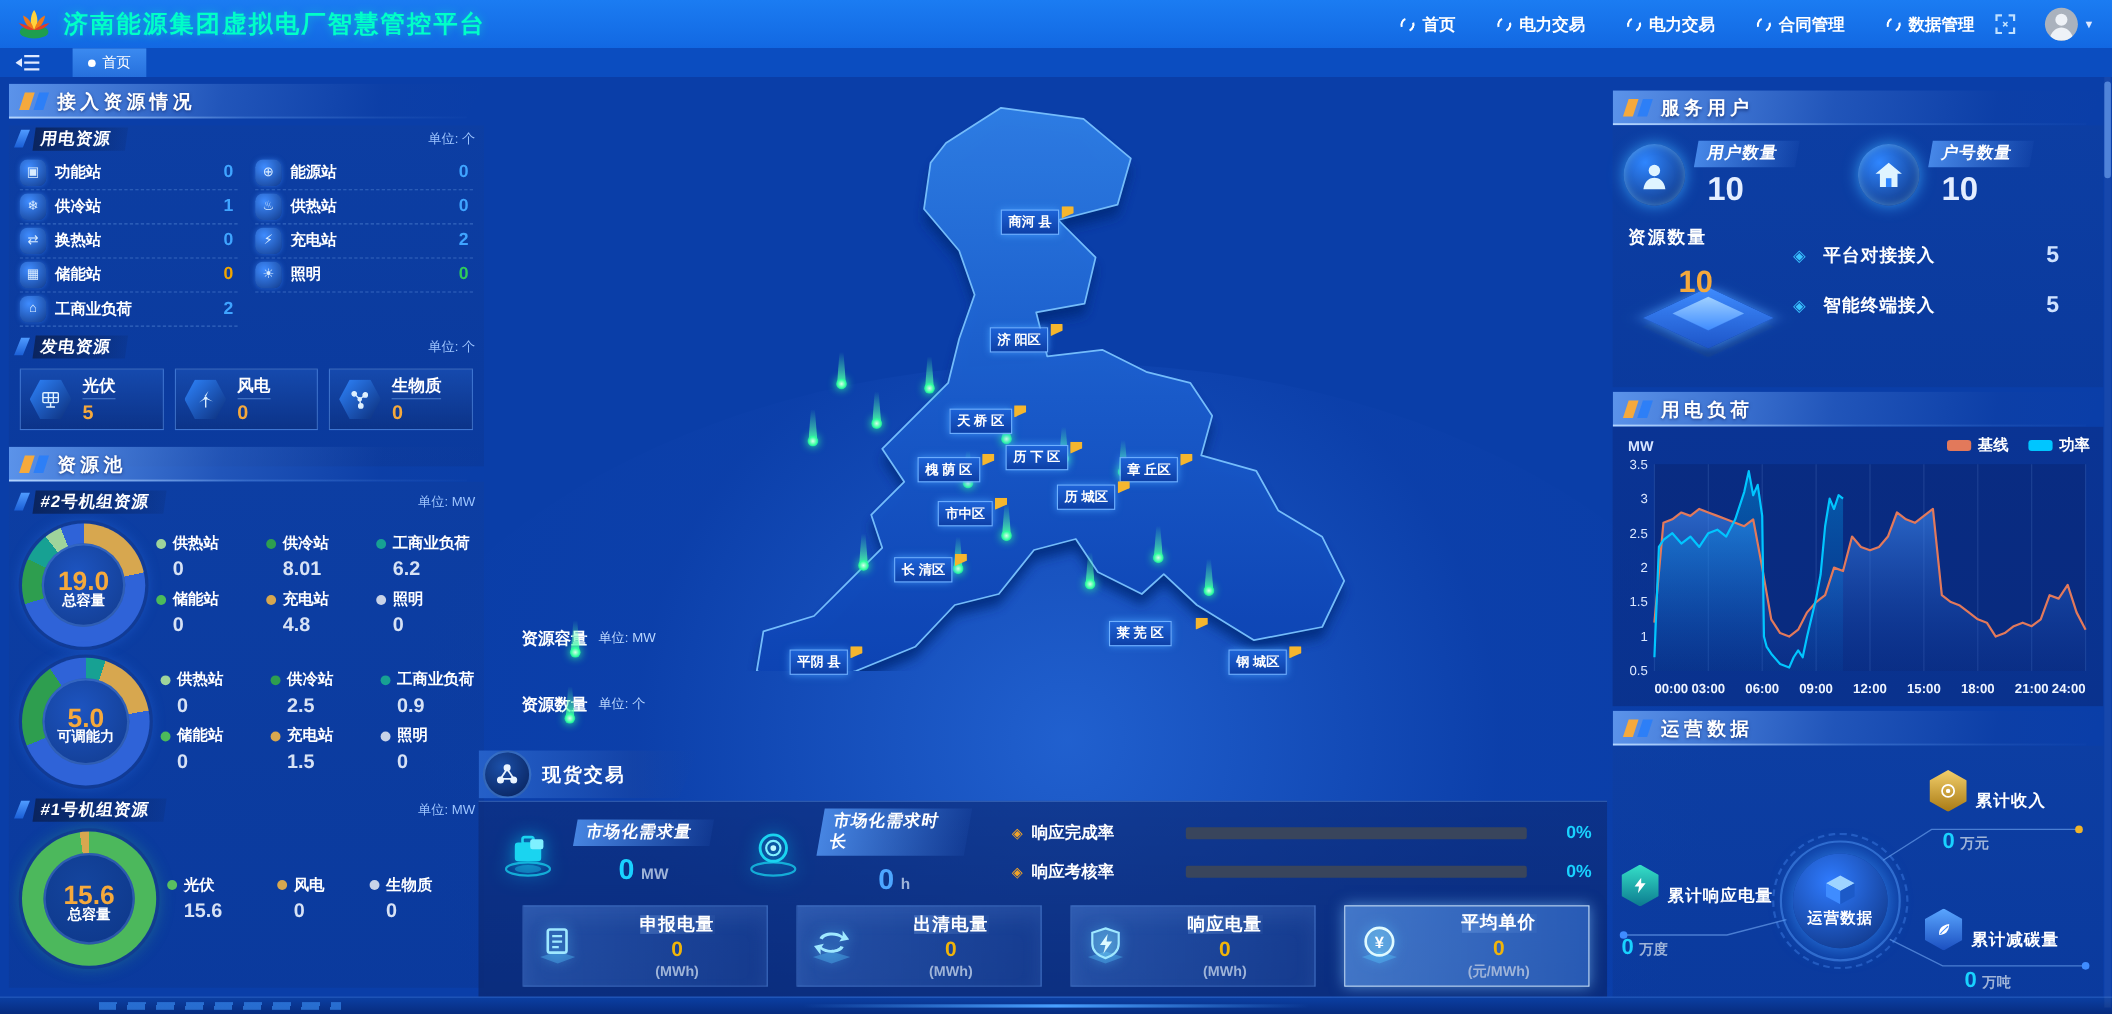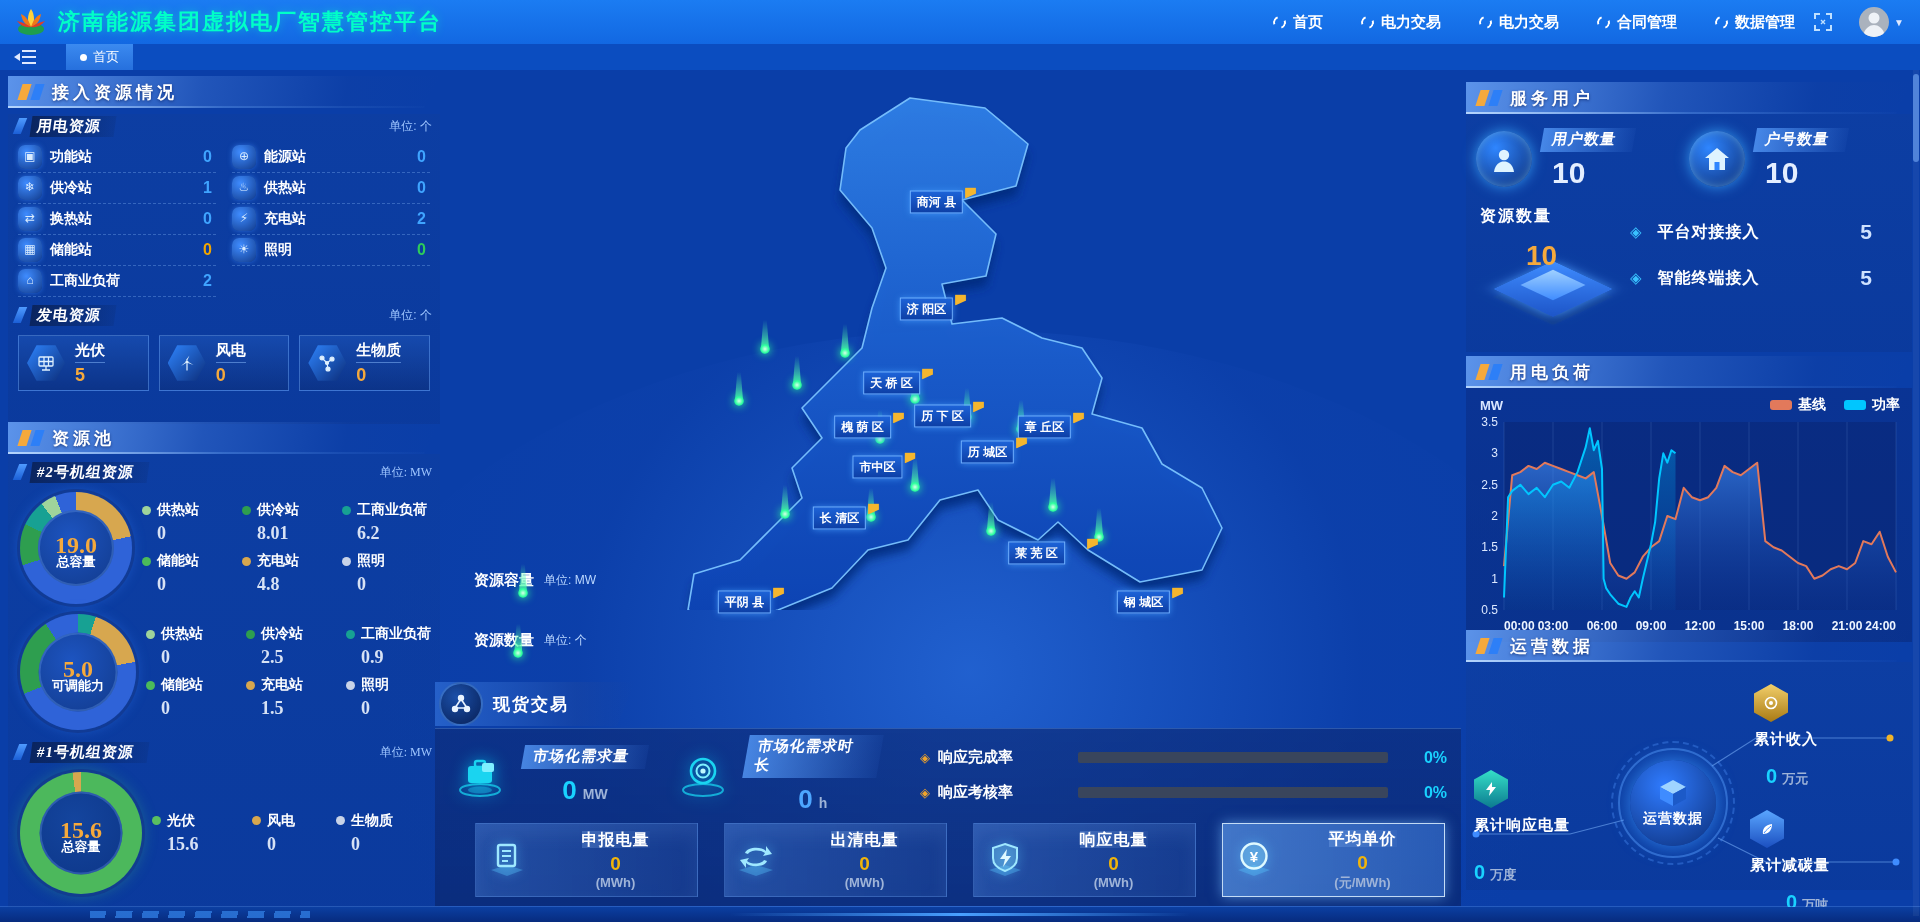"资源池" .p-pool { font-family: Liberation Serif, serif -> none; top: 422px -> 406px }
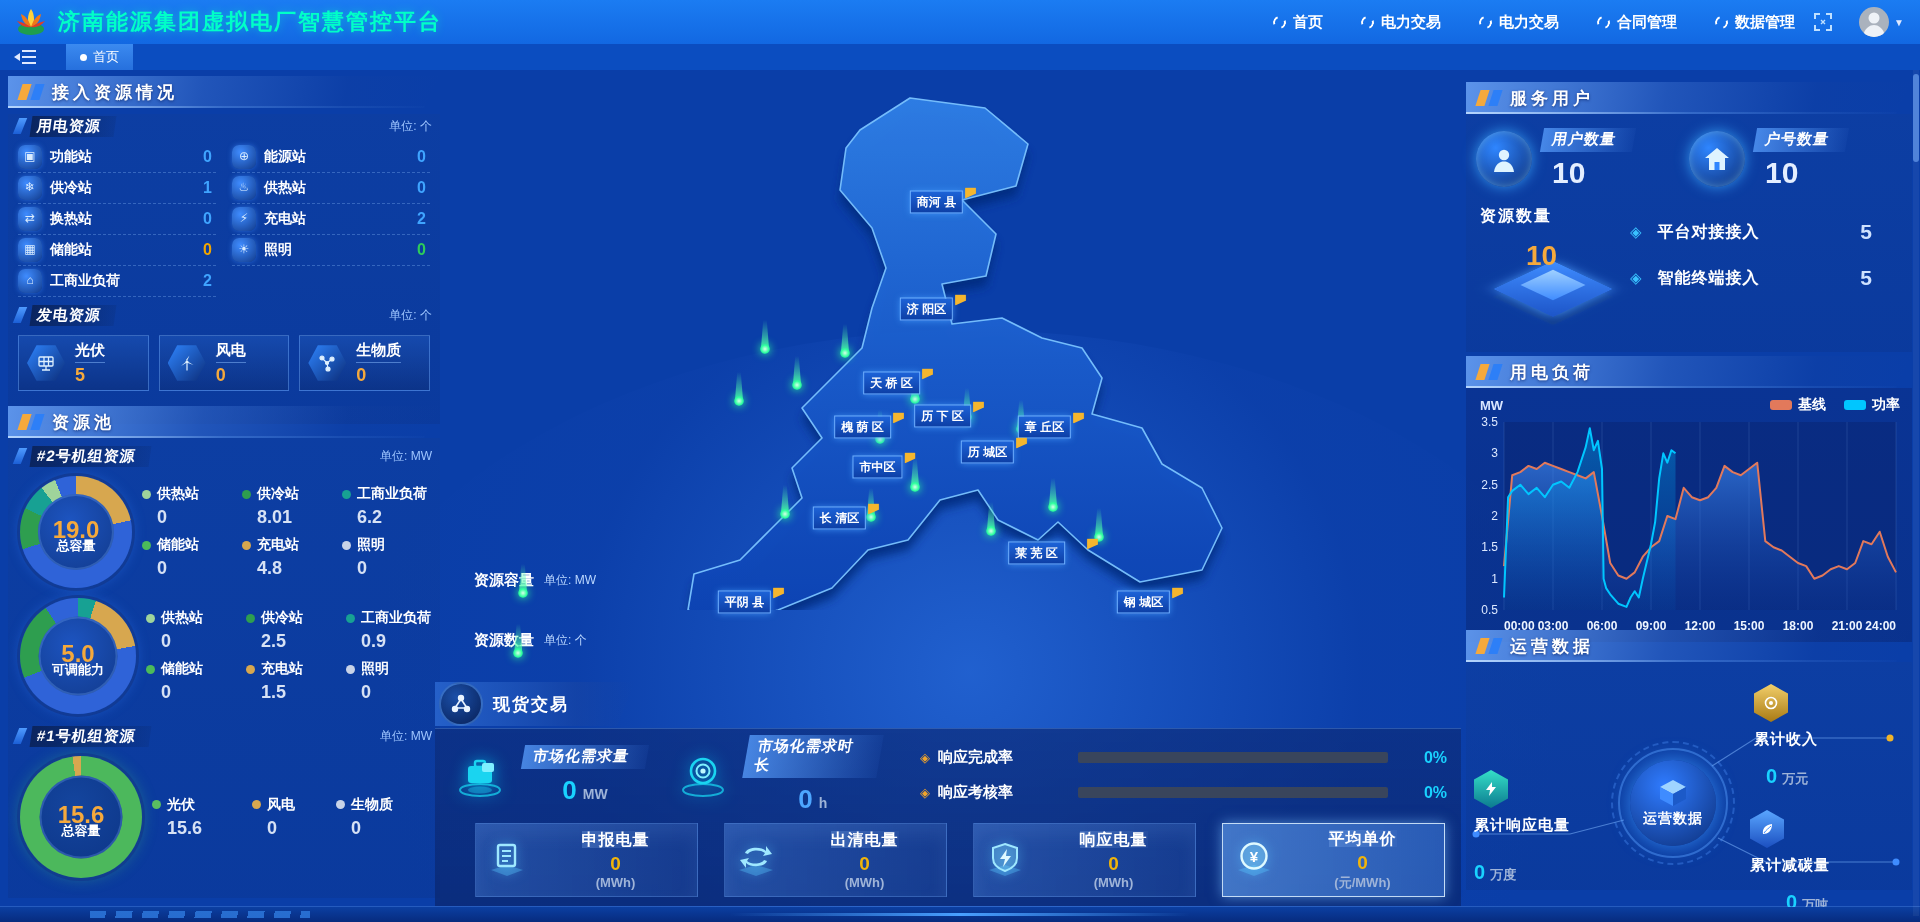"莱 芜 区" div.district { top: 483px -> 506px }
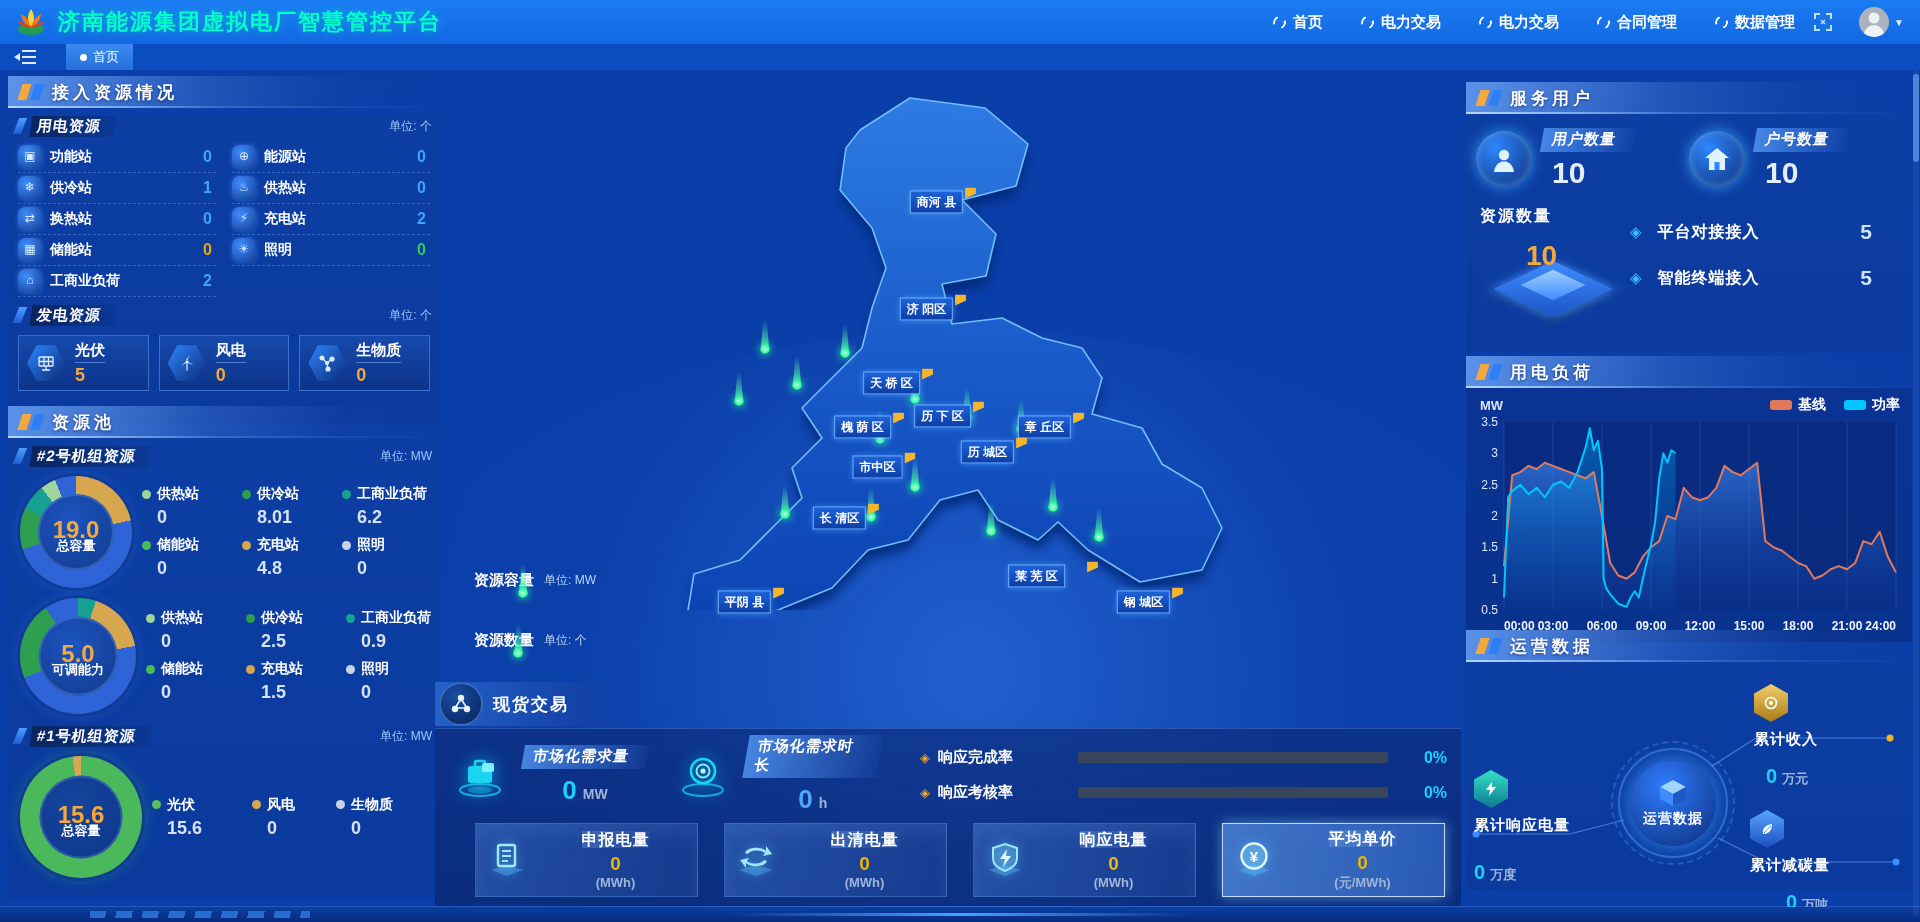"运营数据" .p-ops { top: 630px -> 646px }
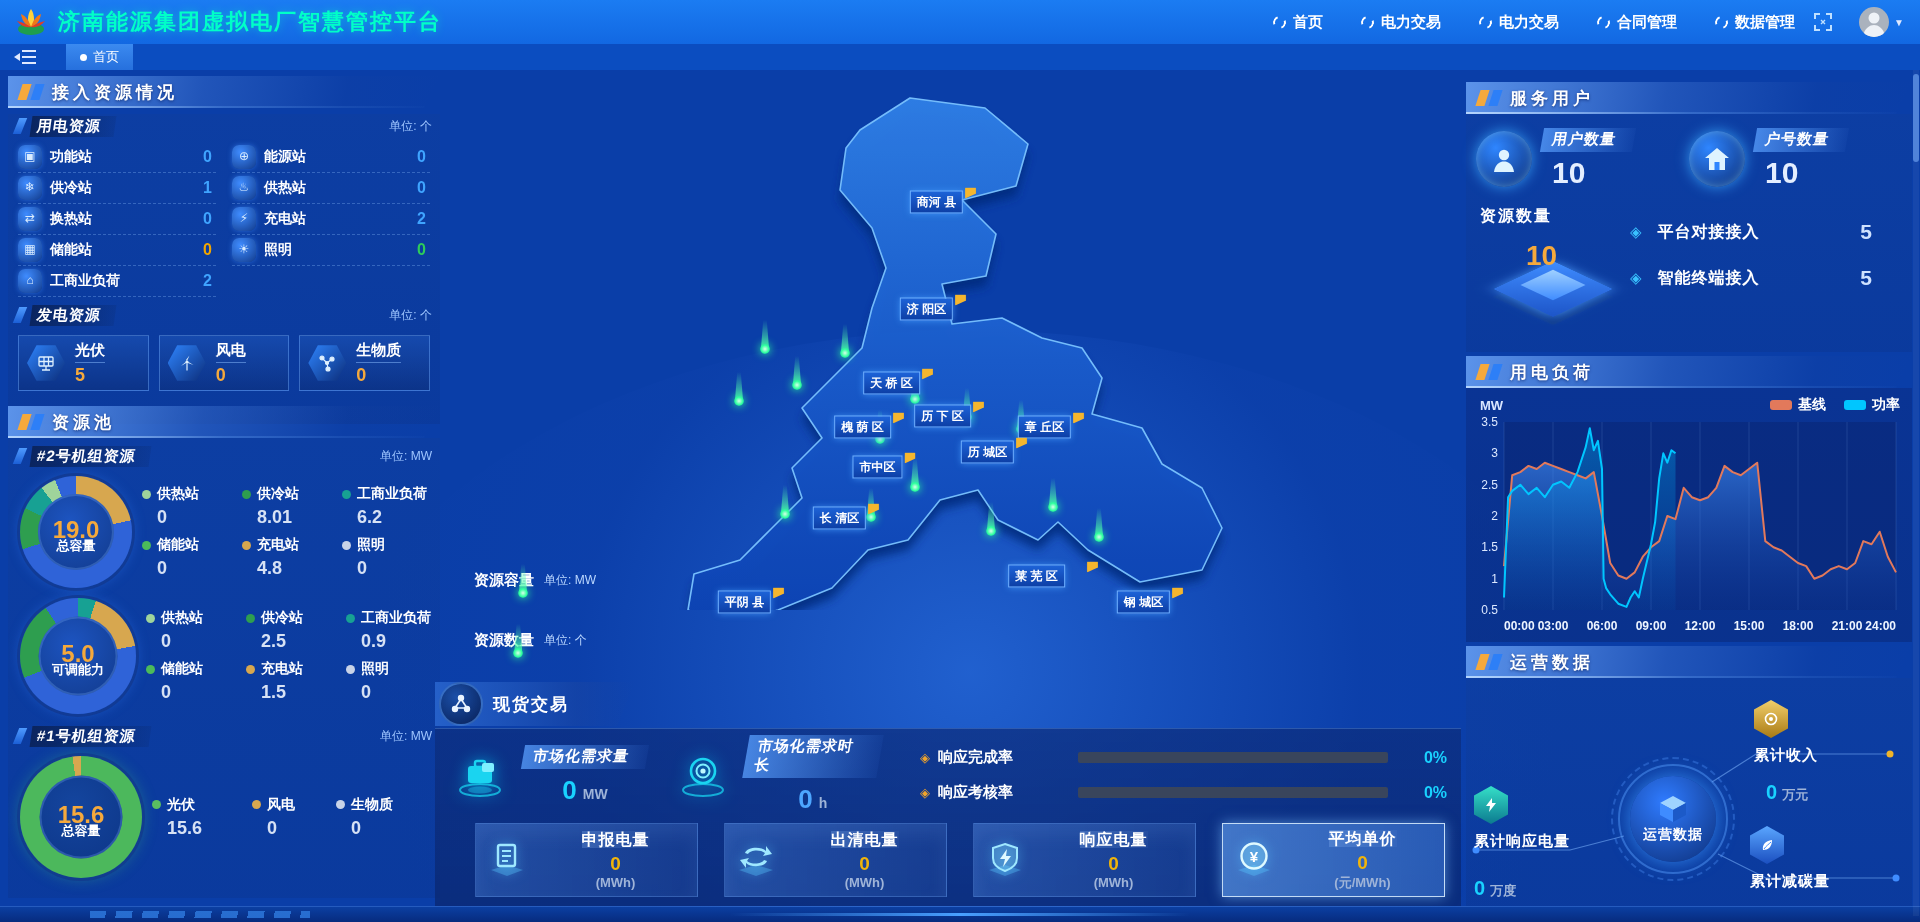"累计收入" .nhead { align-items: flex-start -> flex-end; flex-direction: column -> none }
